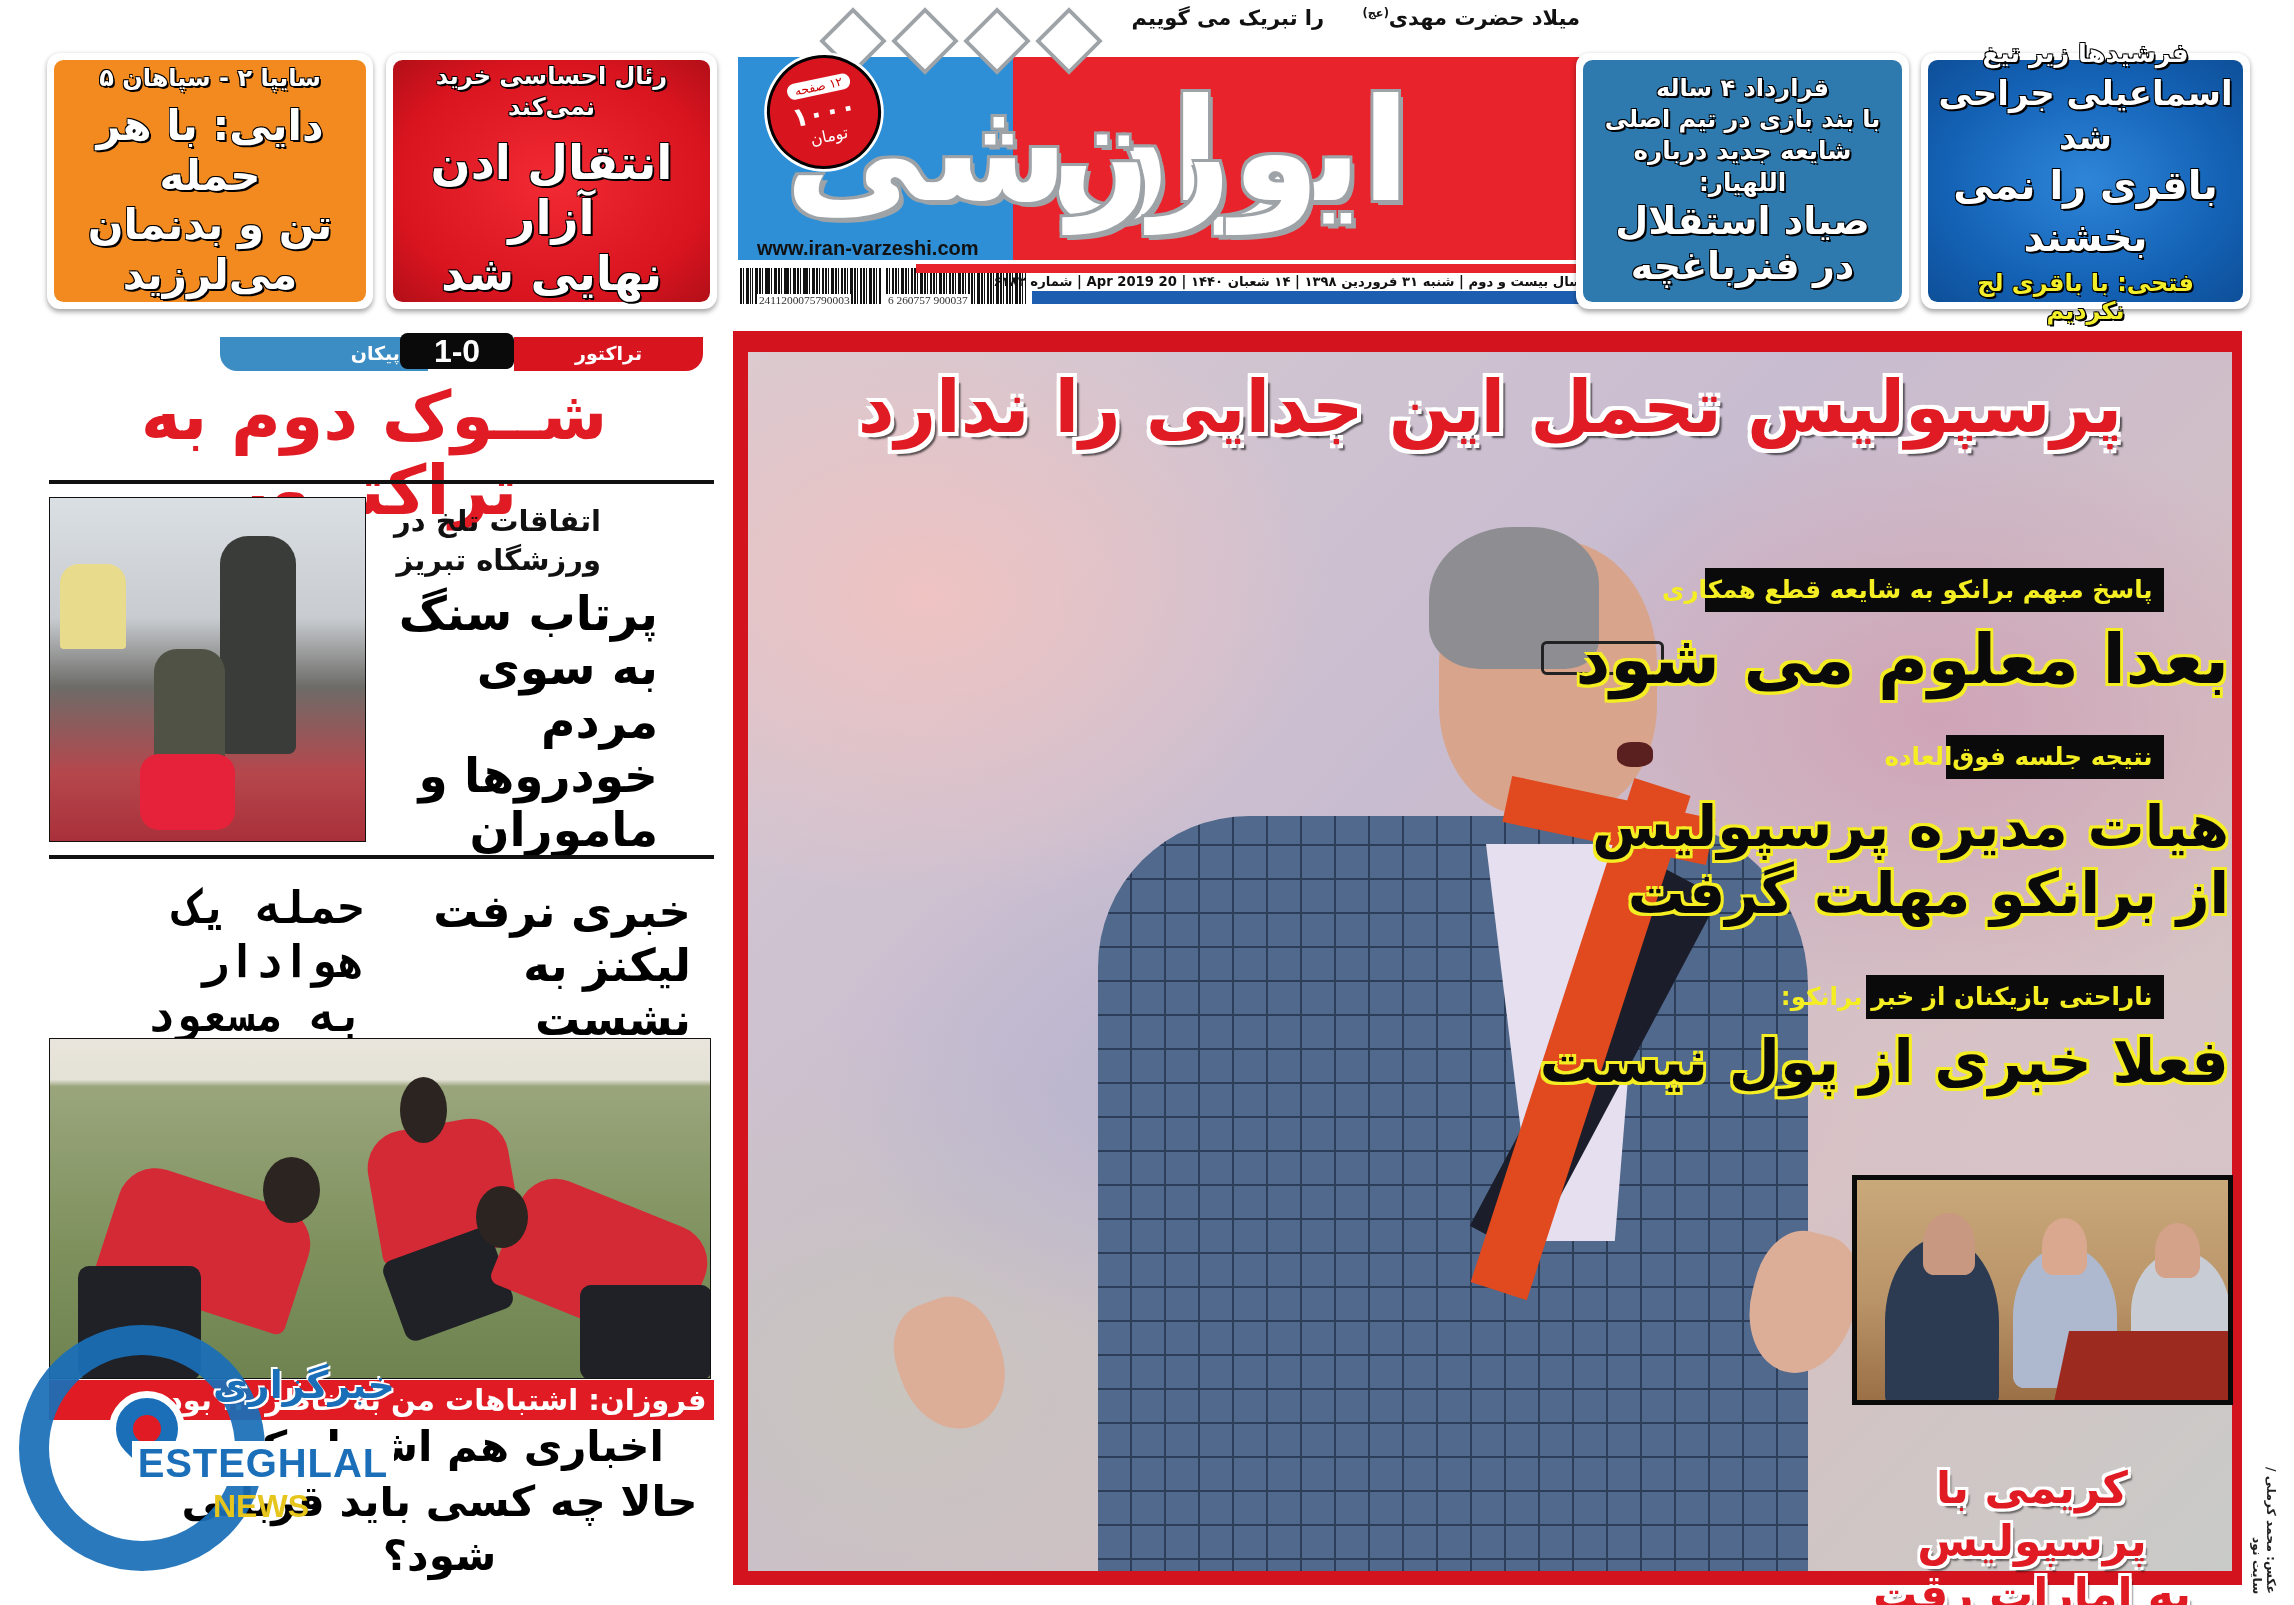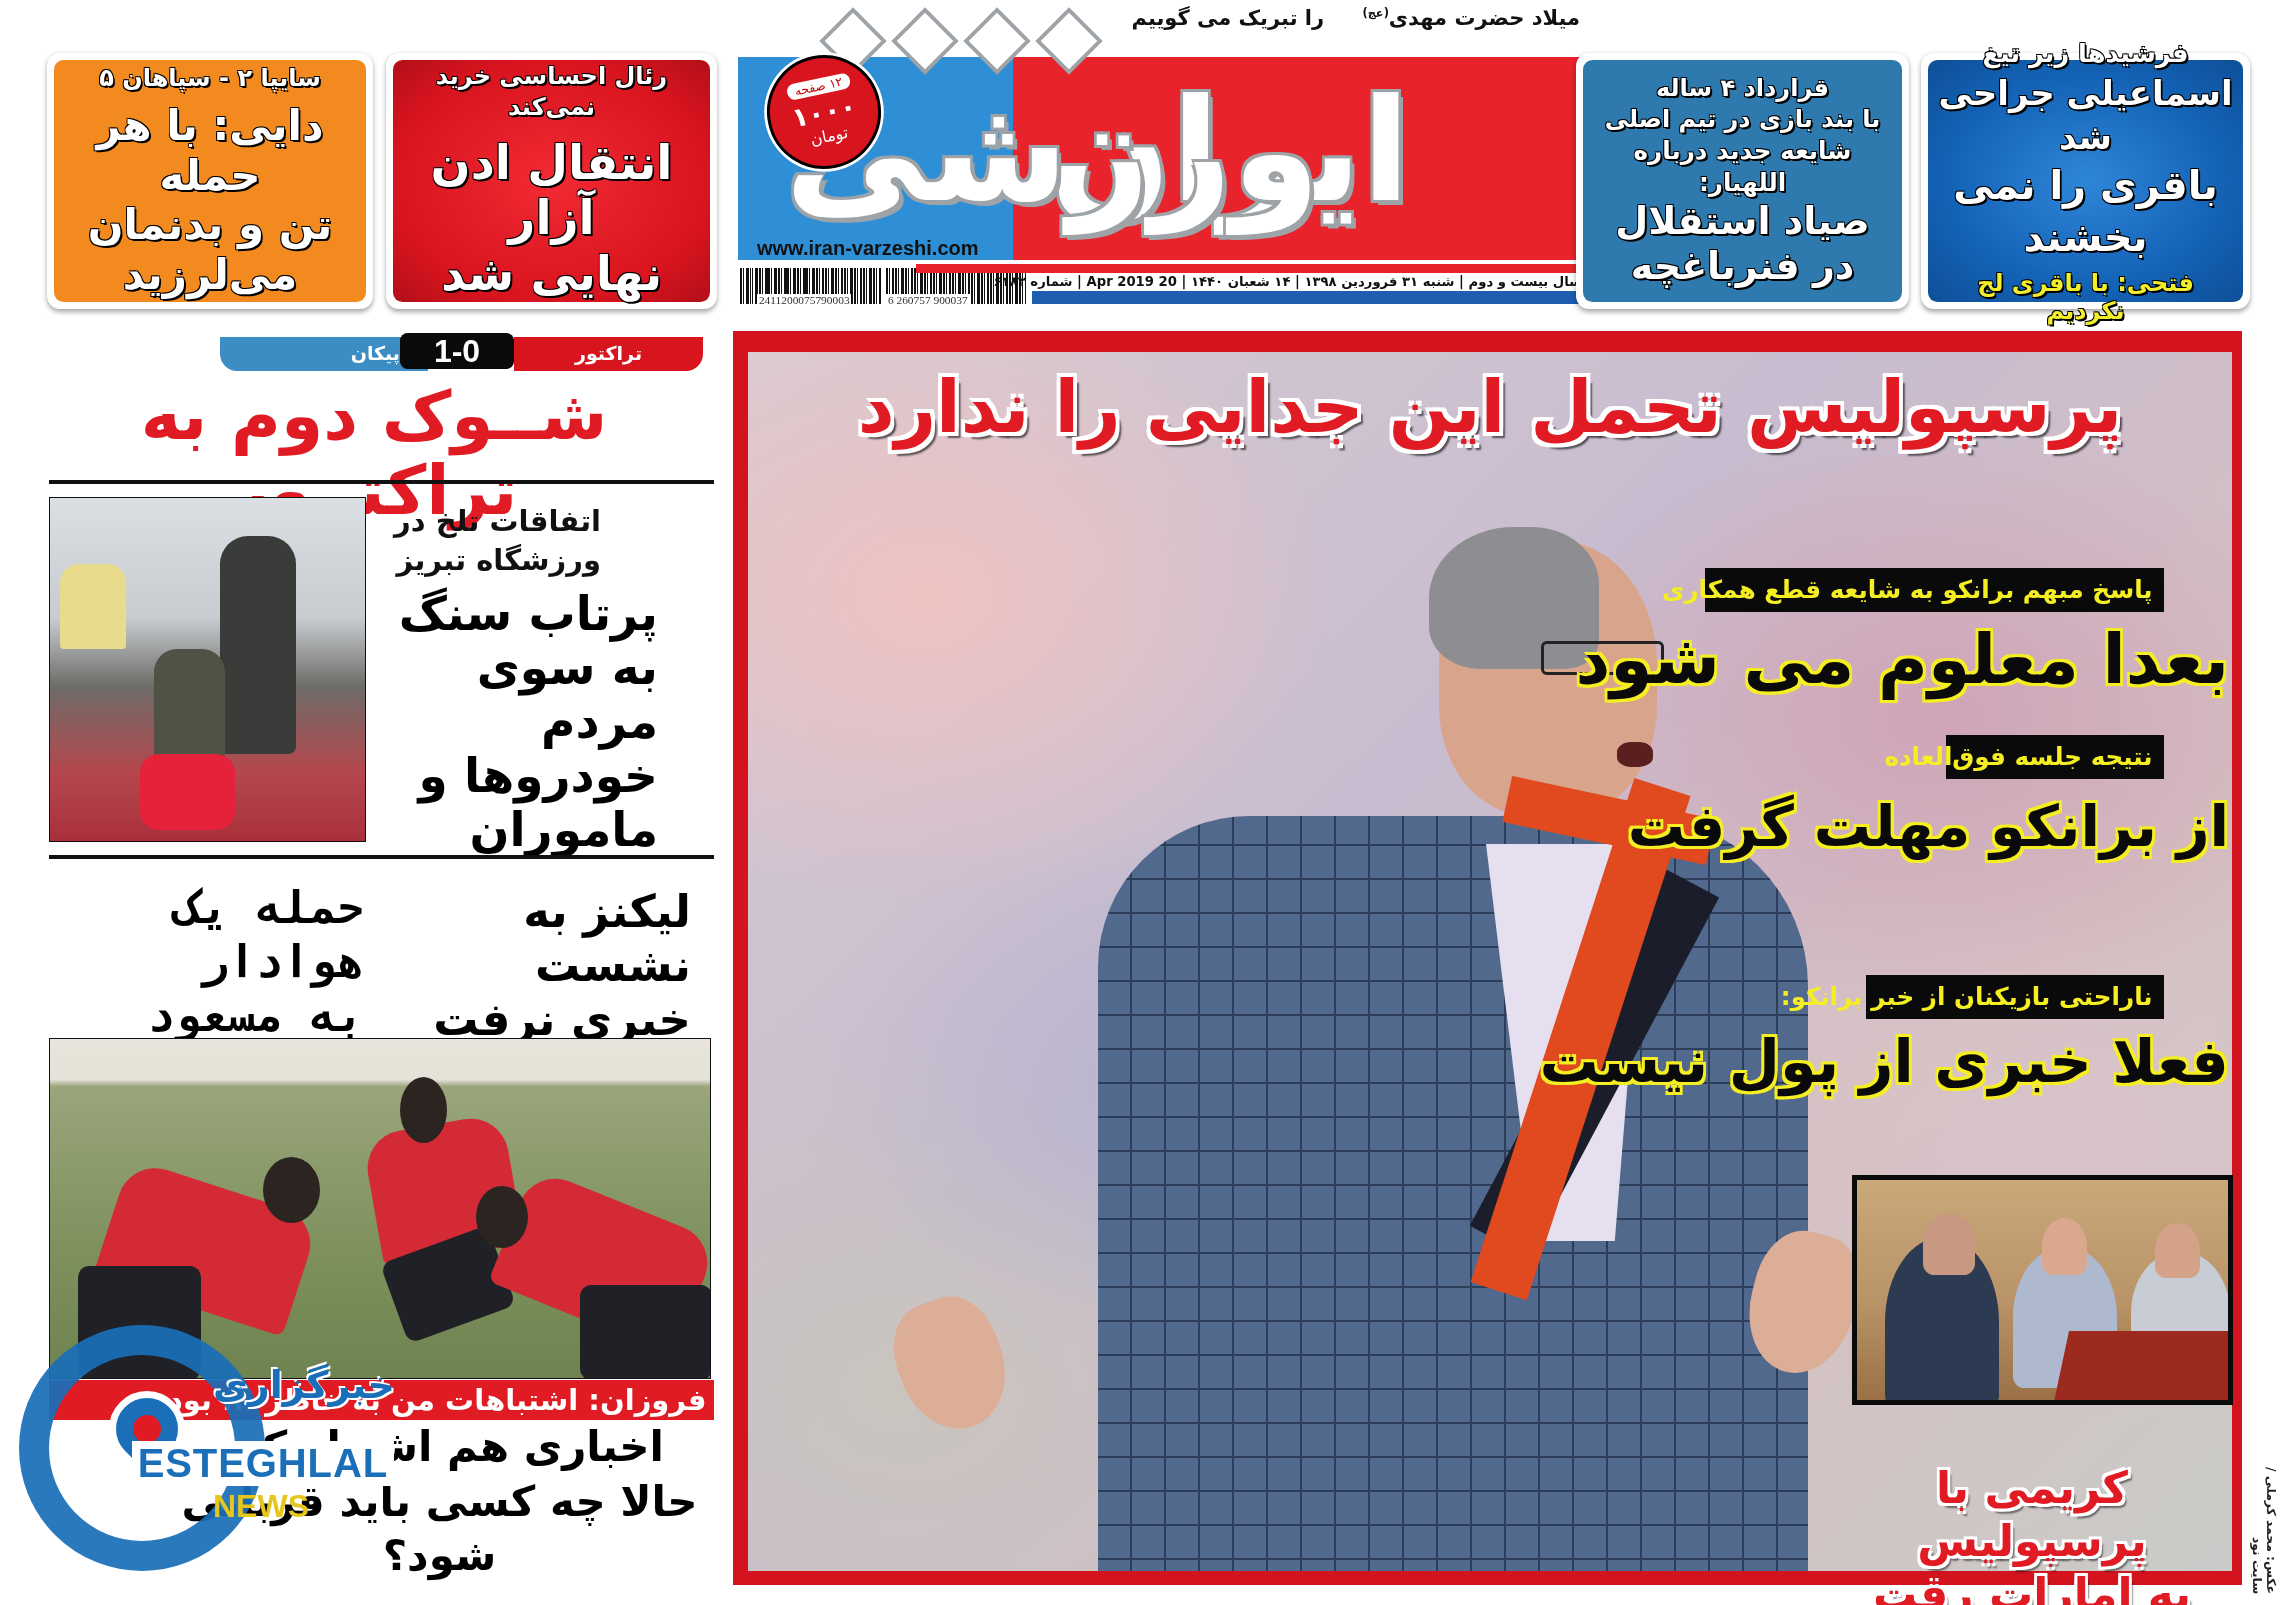"هیات مدیره پرسپولیس" div { html: none -> <div>هیات مدیره پرسپولیس</div> }
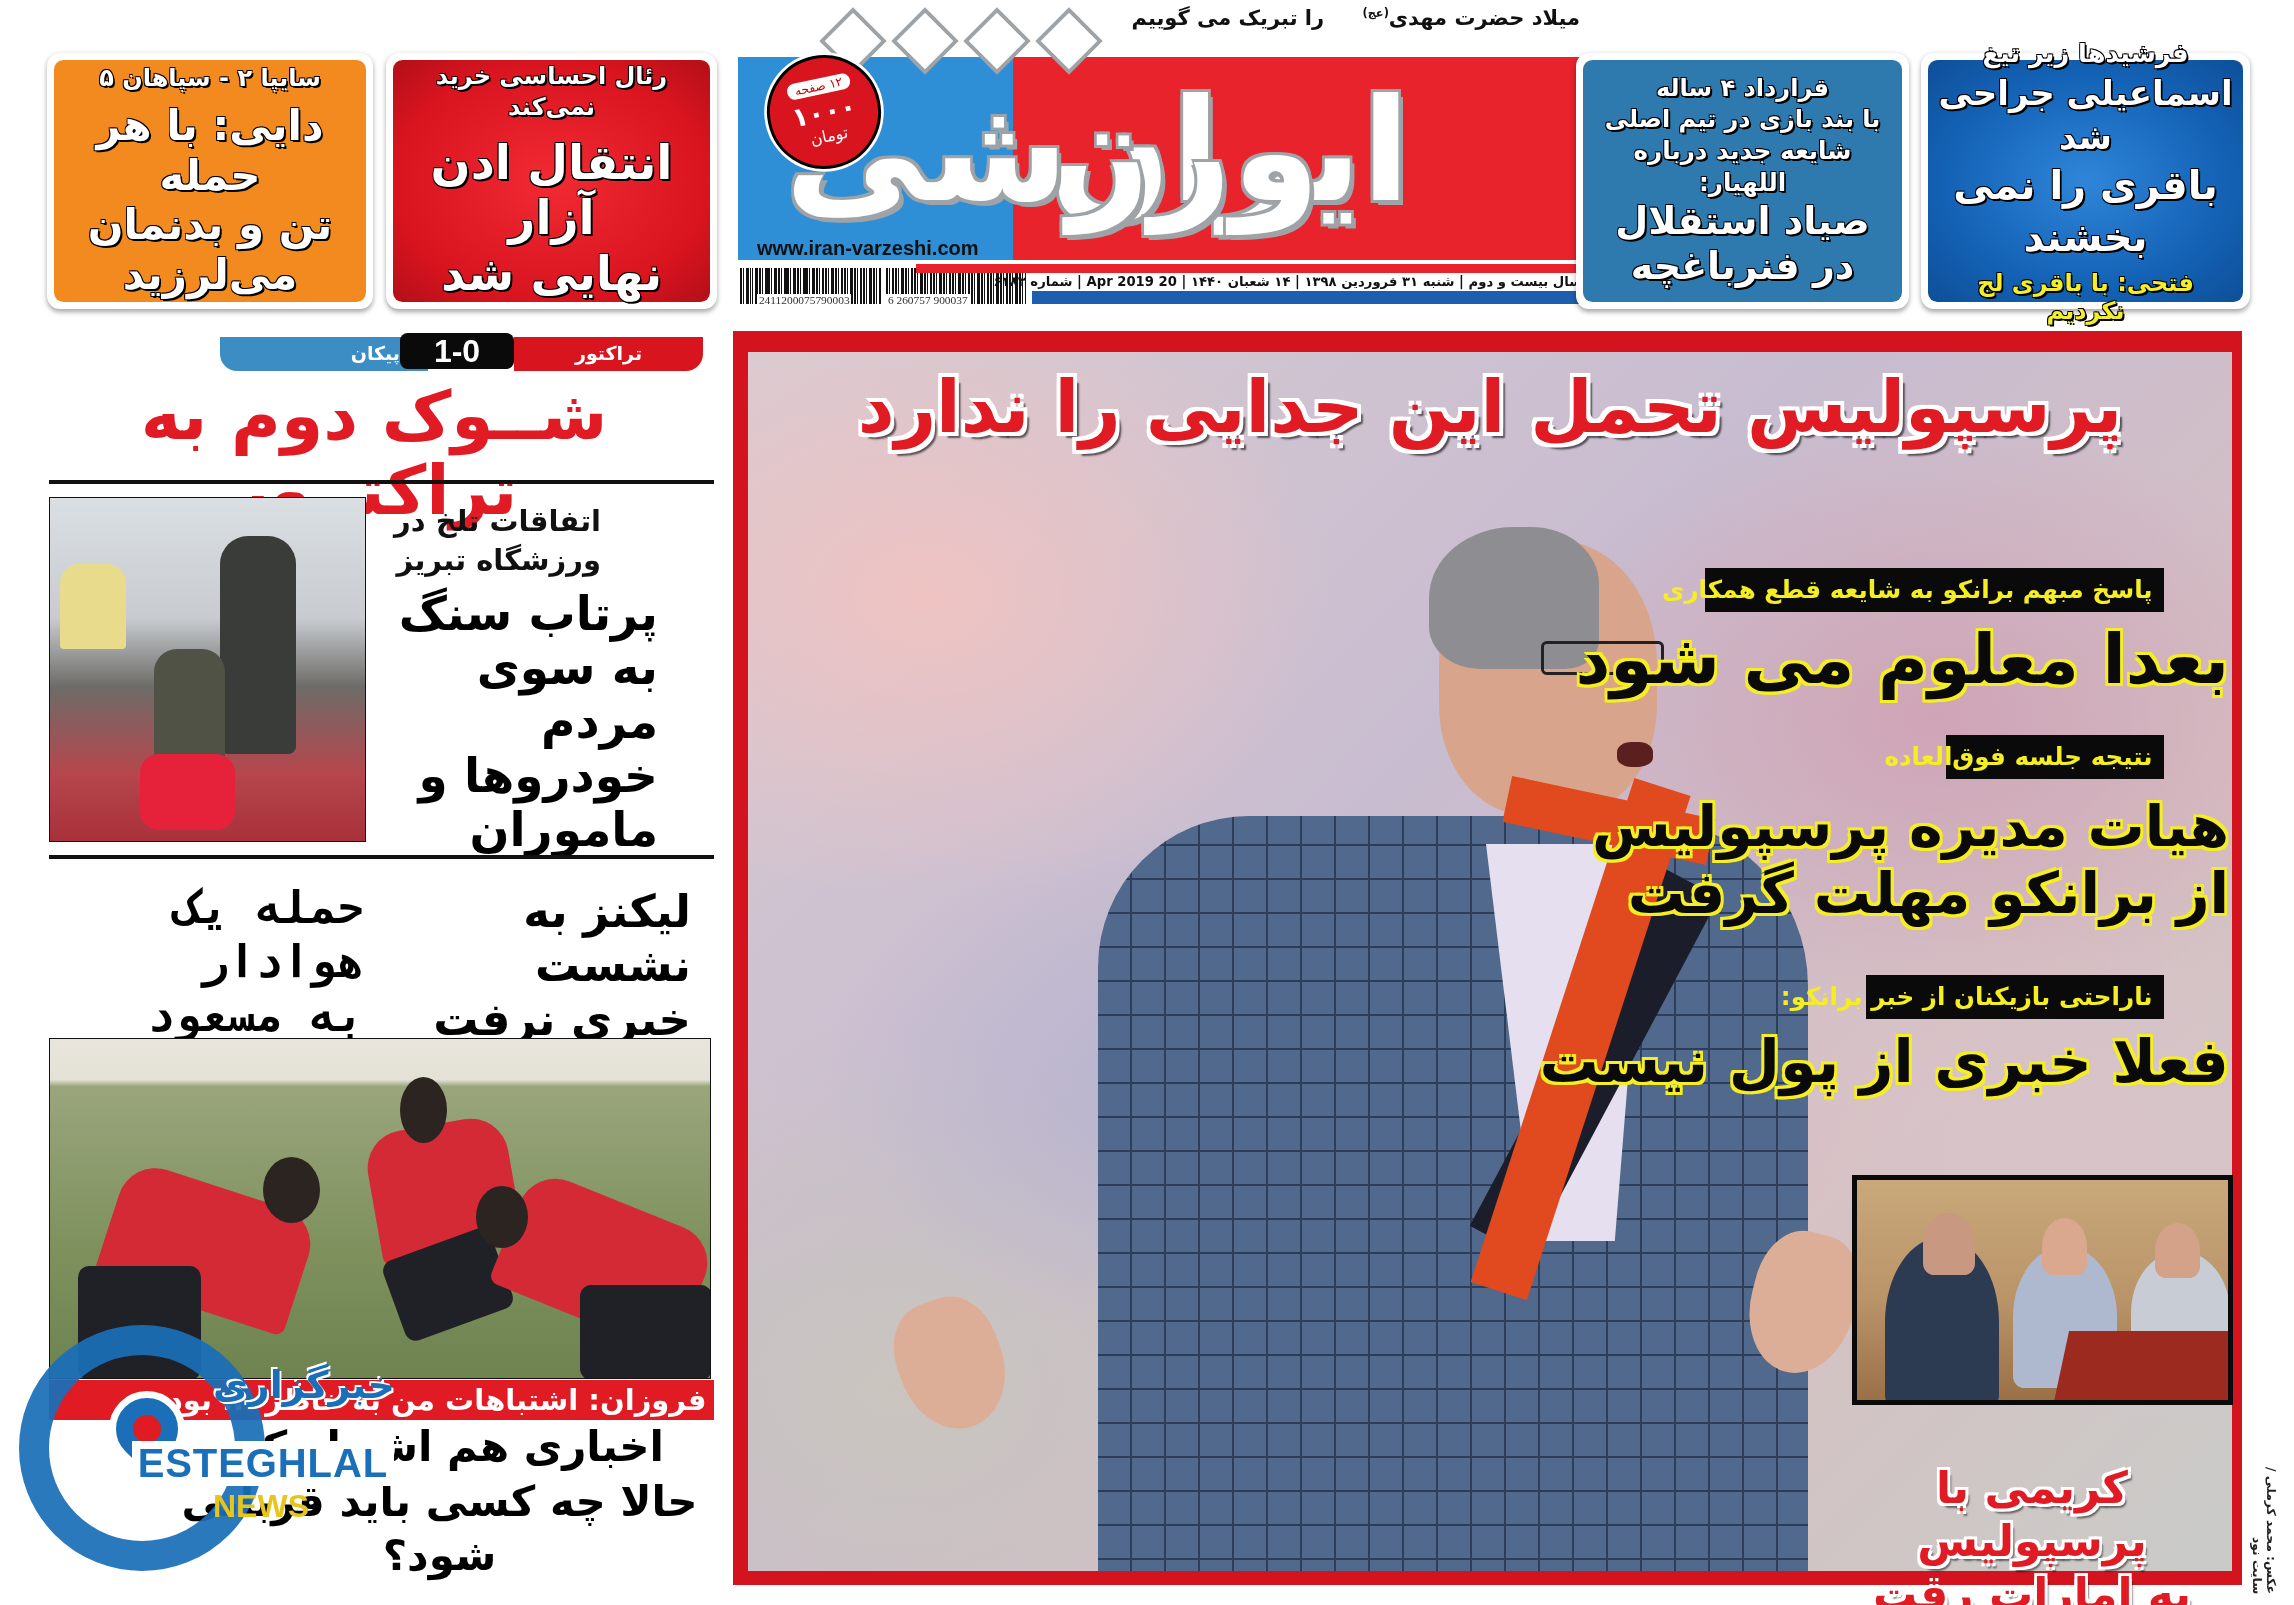"لیکنز به نشست" div { order: before "خبری نرفت" -> after "خبری نرفت" }
